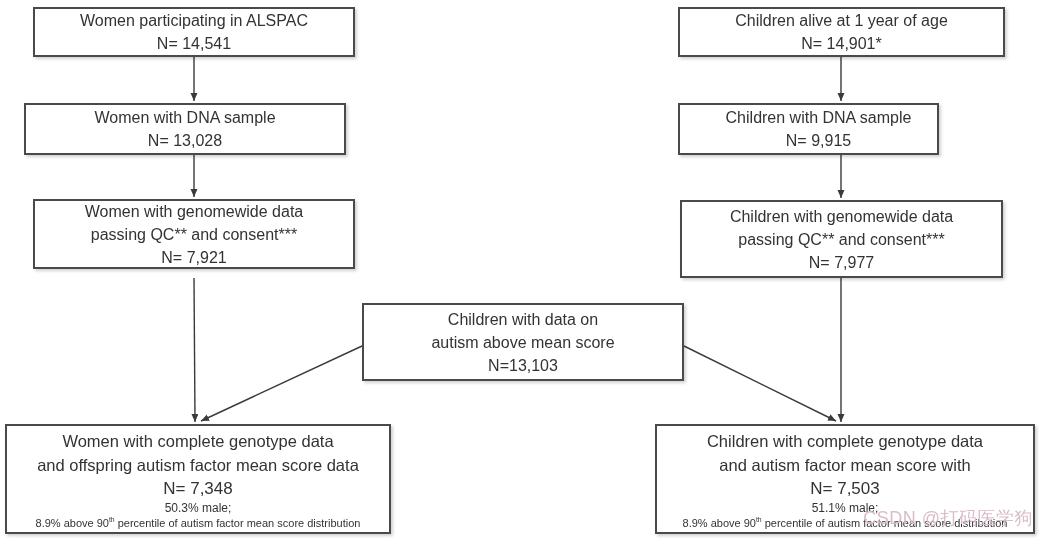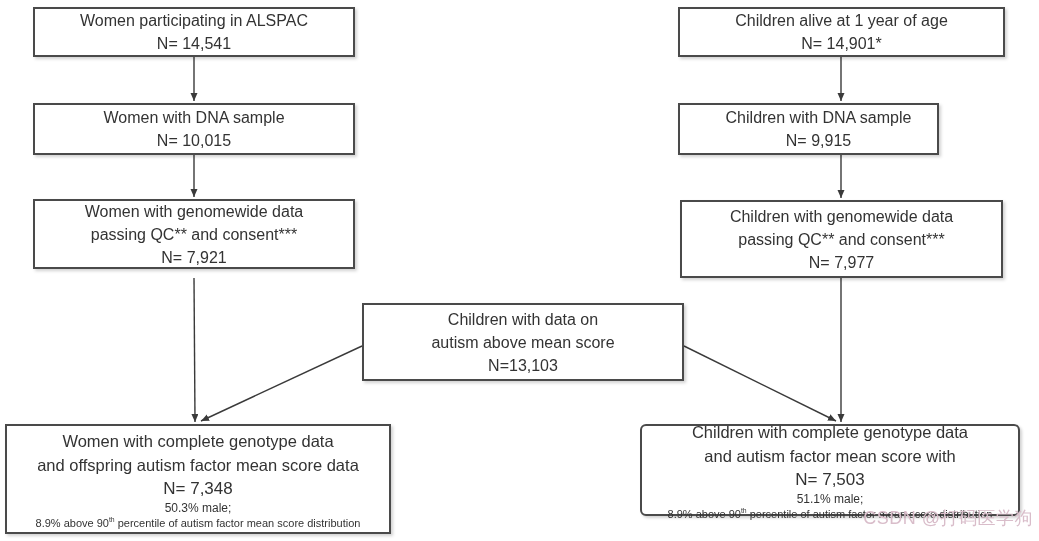"Women with DNA sample" #b-left2 { left: 33px -> 24px }
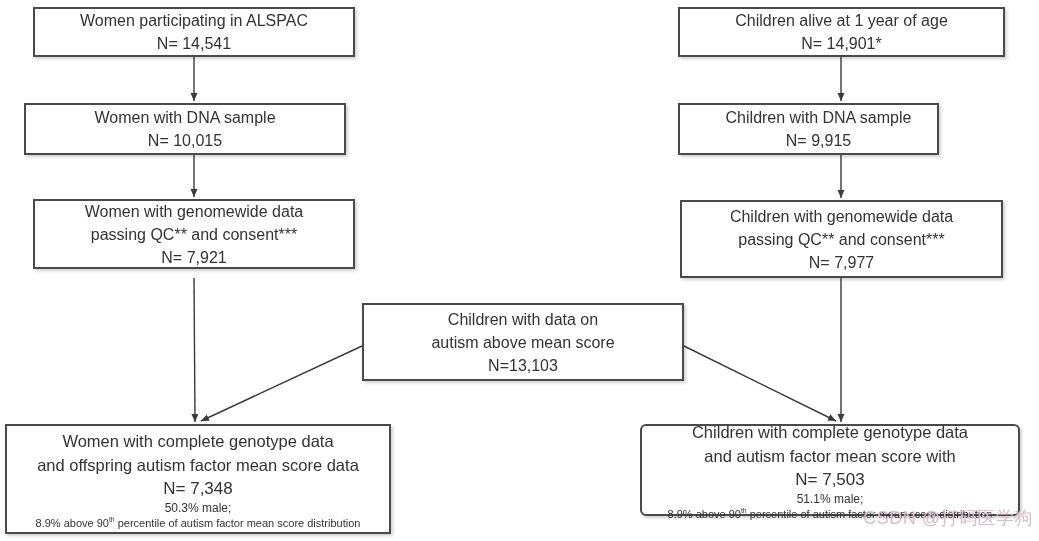"N= 10,015" div.ln { text: 10,015 -> 13,028 }
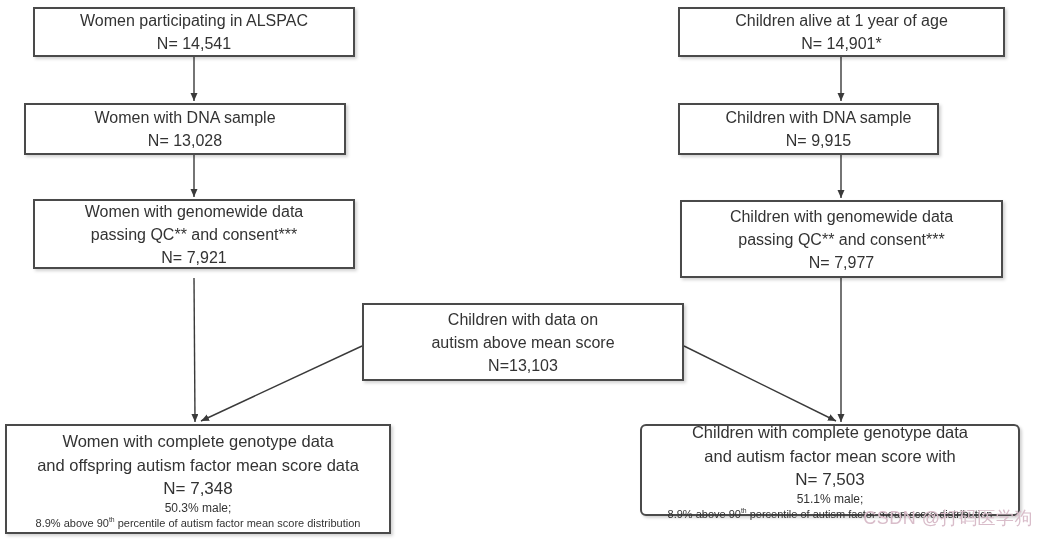"Children with complete genotype data" #b-right4 { border-radius: 6px -> none; height: 92px -> 110px; left: 640px -> 655px }
